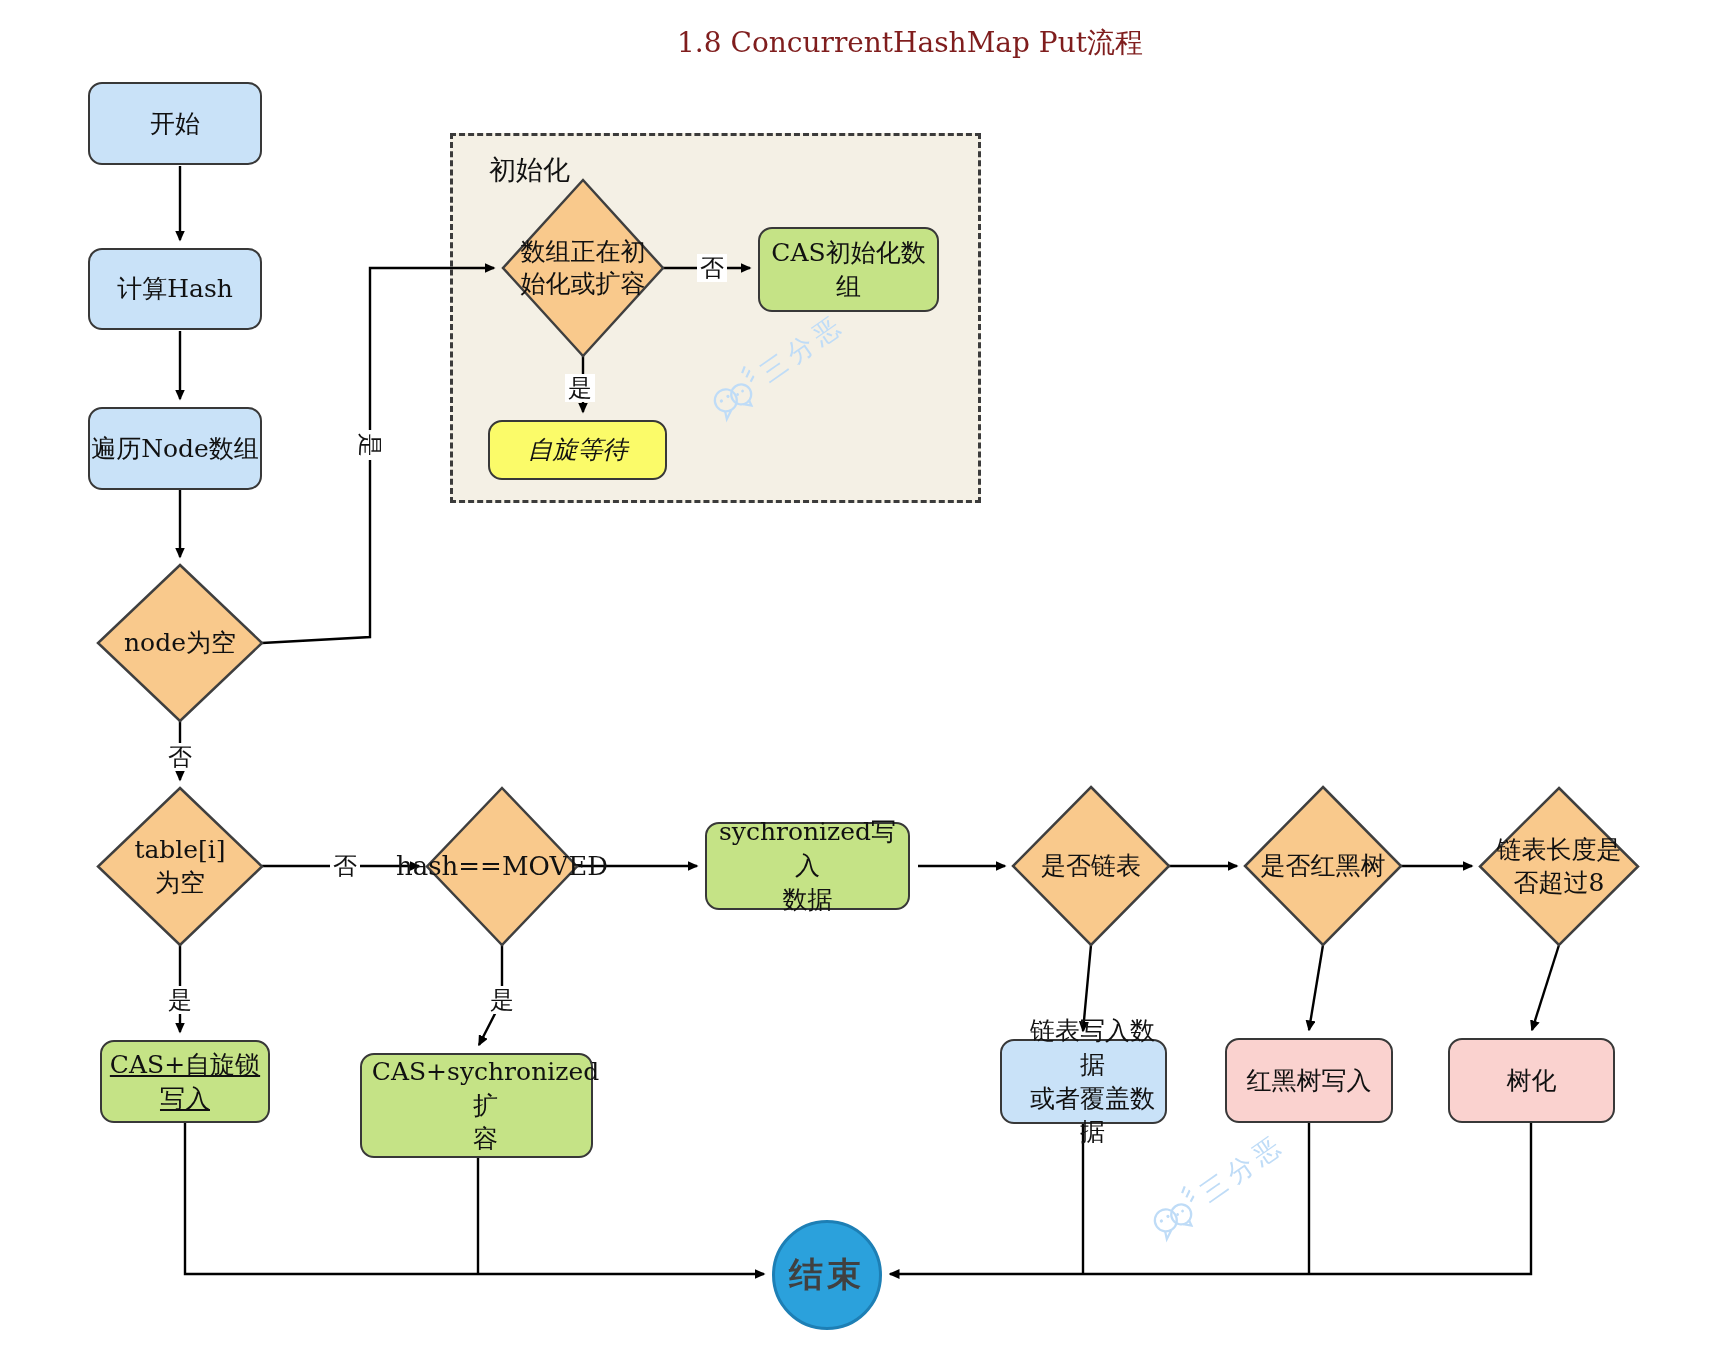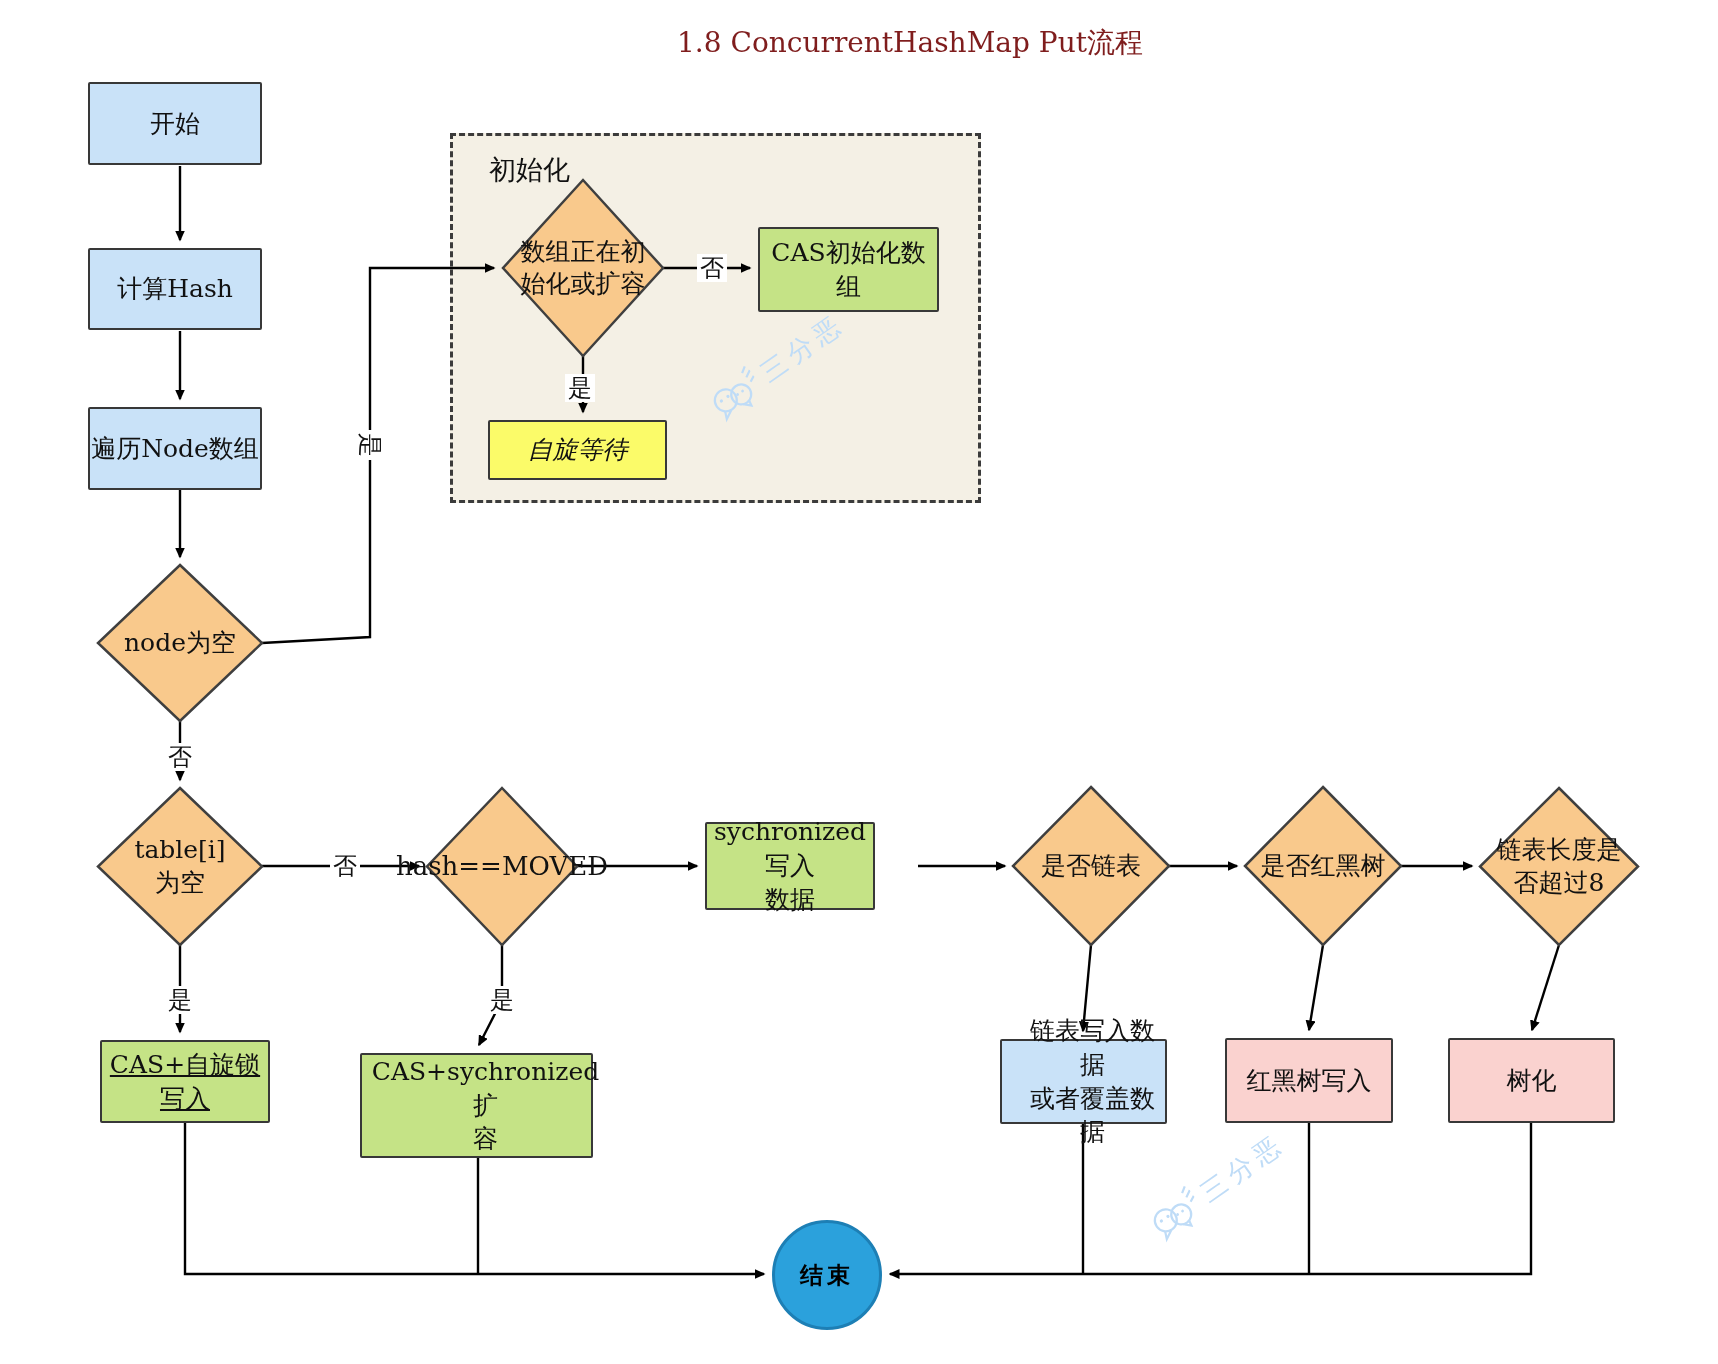"开始" .rect { border-radius: 2px -> 14px }
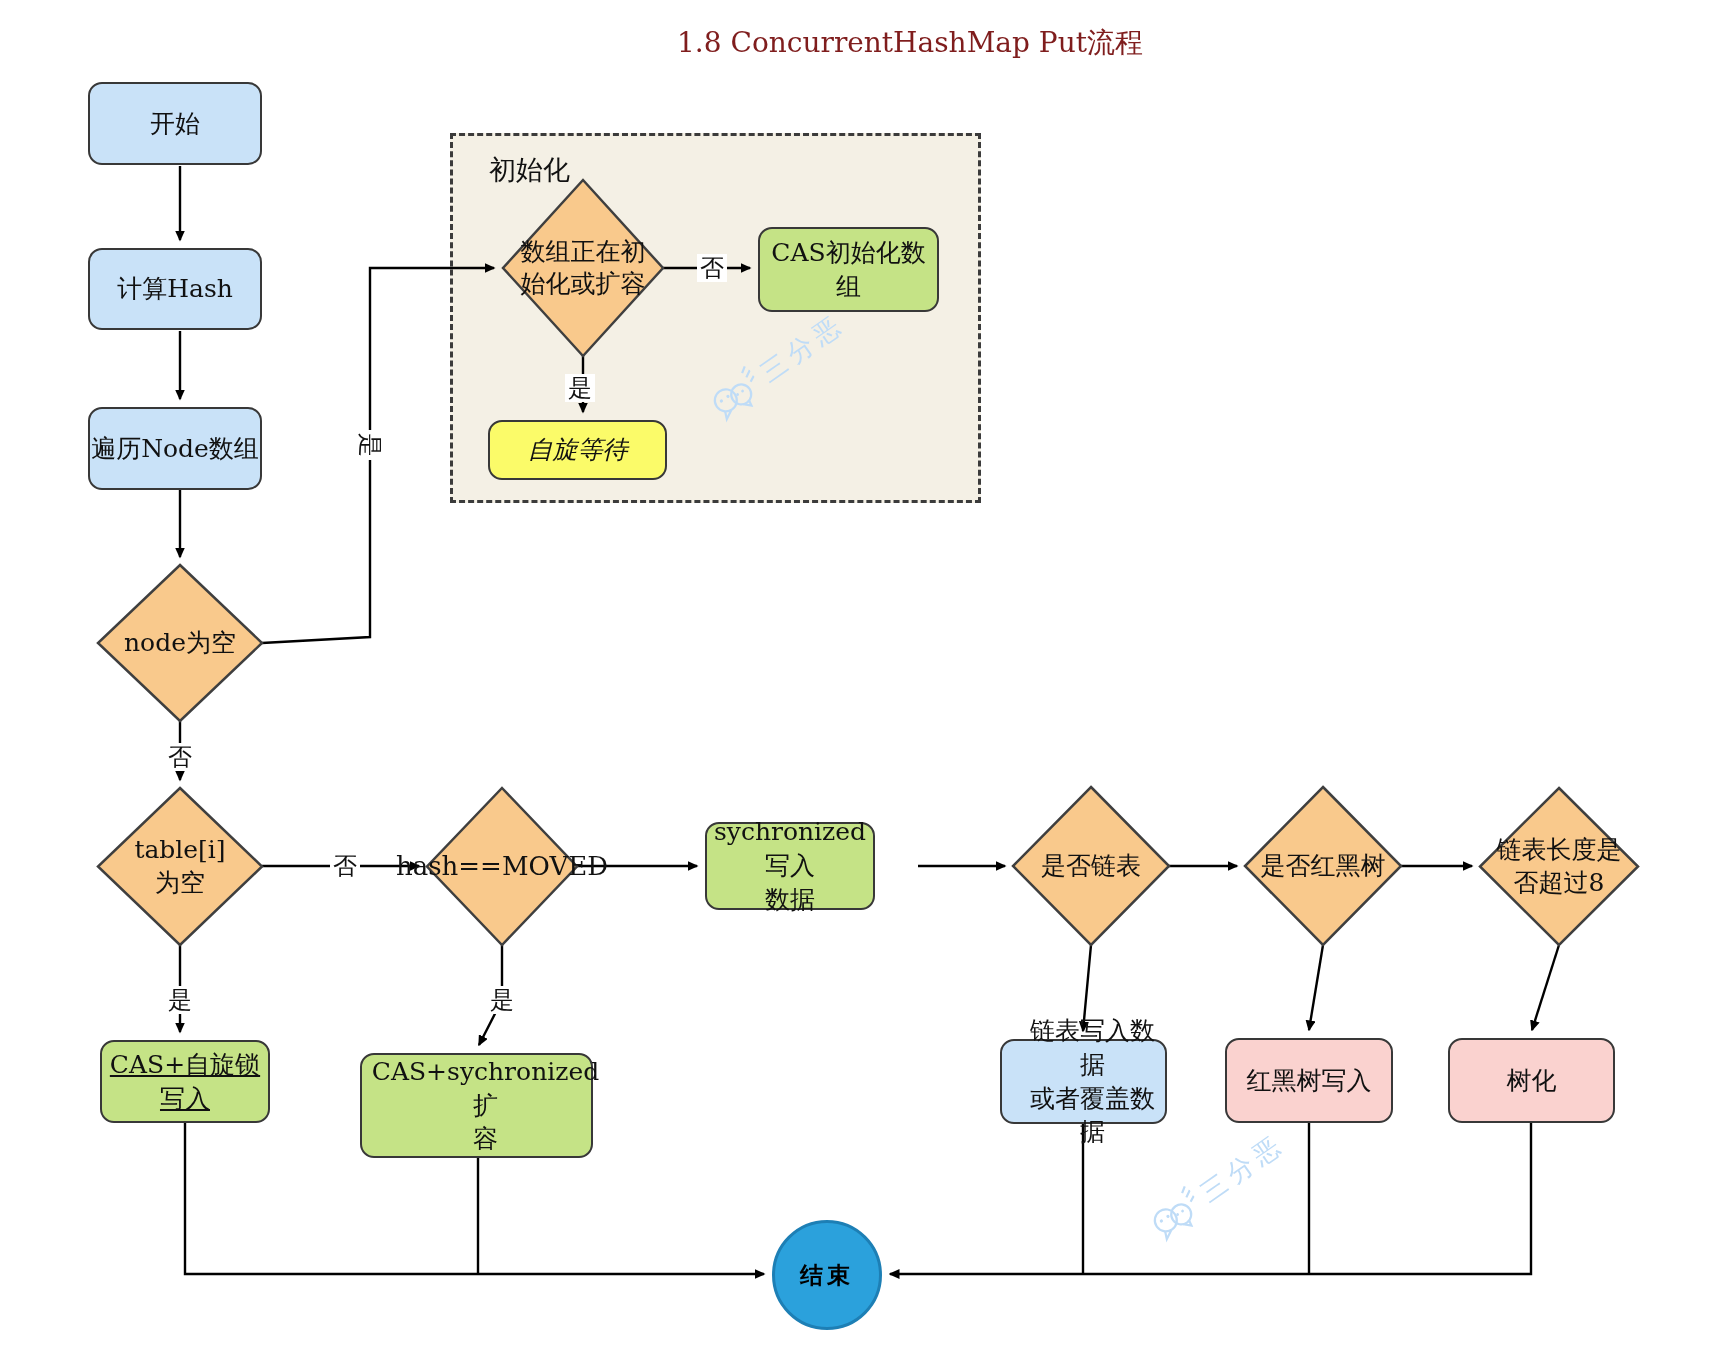"sychronized写入" div.node { width: 170px -> 205px }
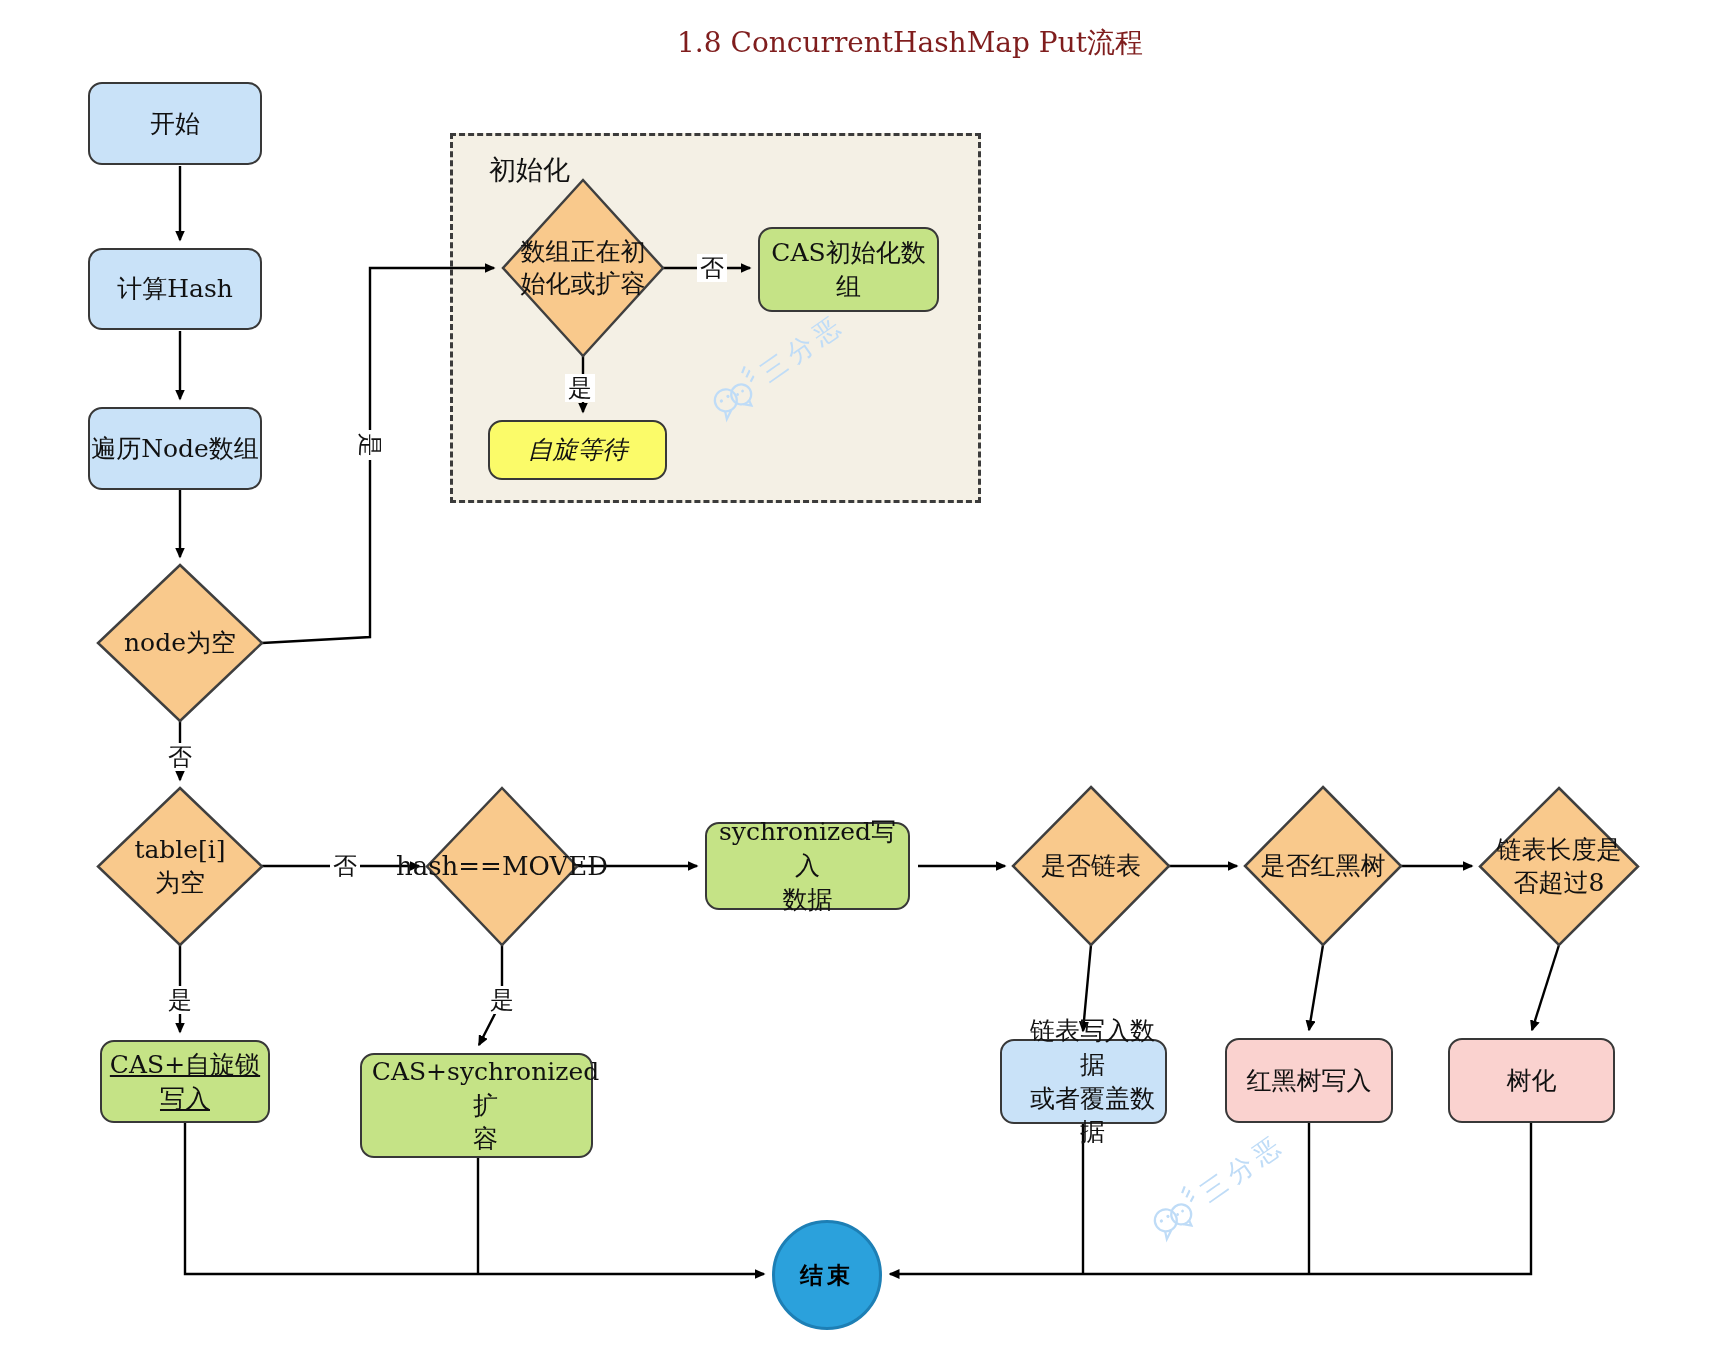"结束" .circle { color: #000000 -> #404040; font-size: 23px -> 34px }
